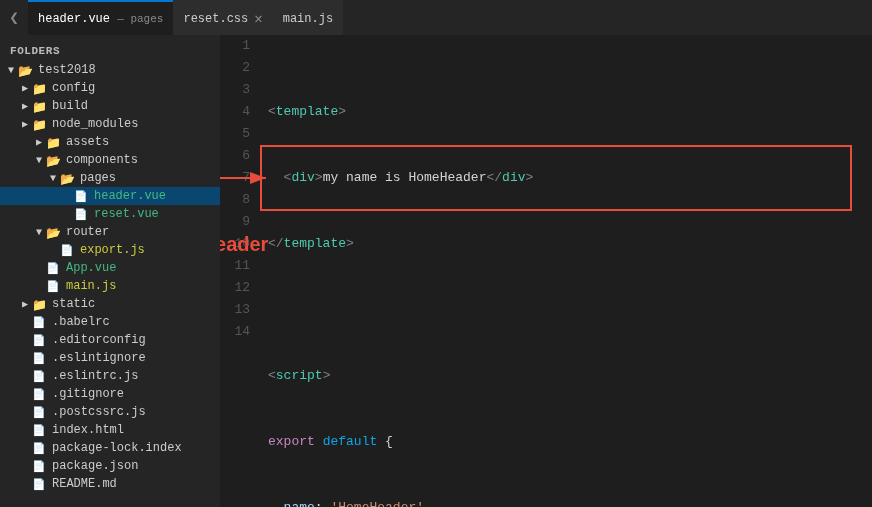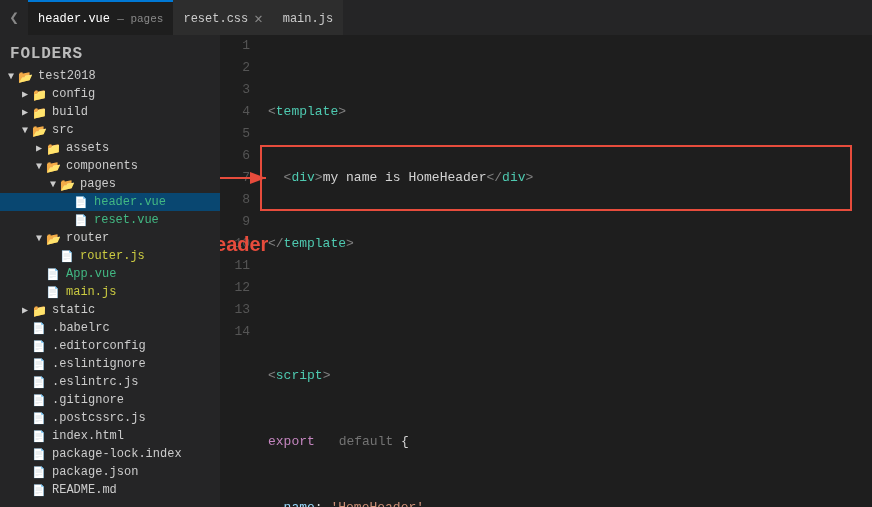"FOLDERS" .sidebar-header { font-size: 16px -> 11px }
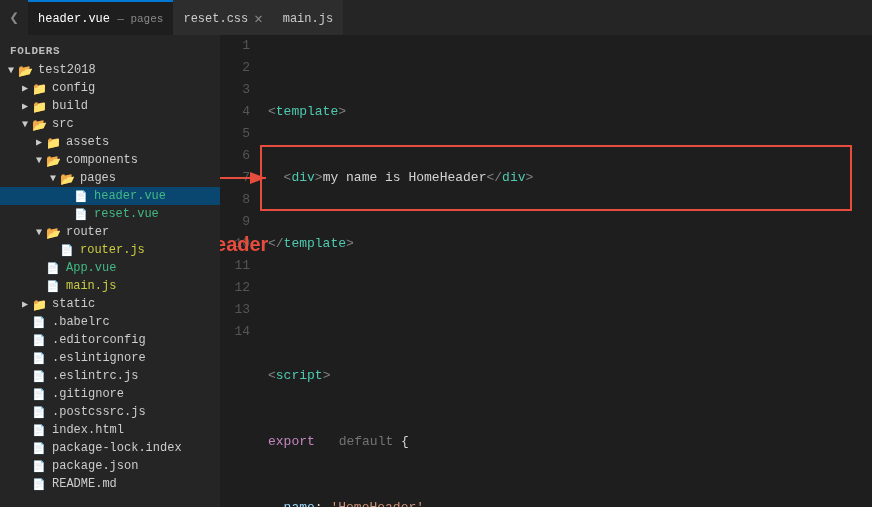"node_modules" div.tree-item { html: none -> <div> <span></span> <span></span> <span></span> <span>node_modules</span> </div> }
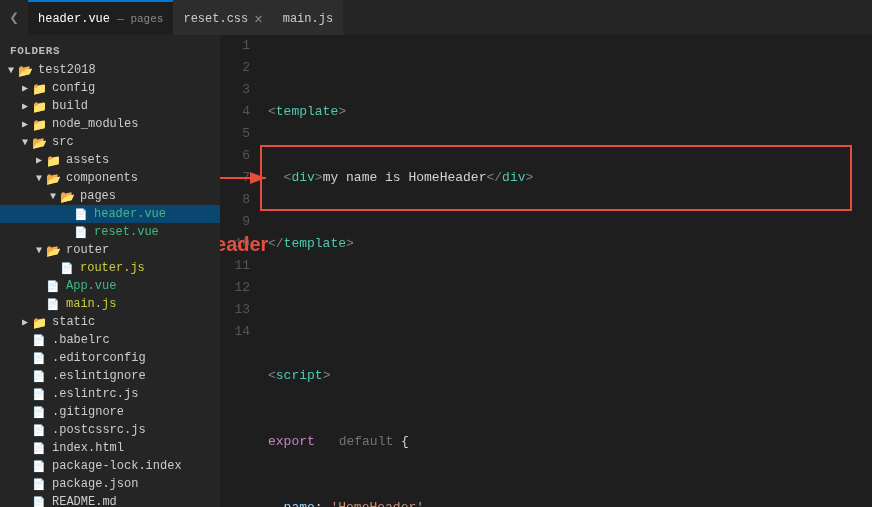"src" div.tree-item { html: <div> <span></span> <span></span> <span></span> <span>src</span> </div> -> none }
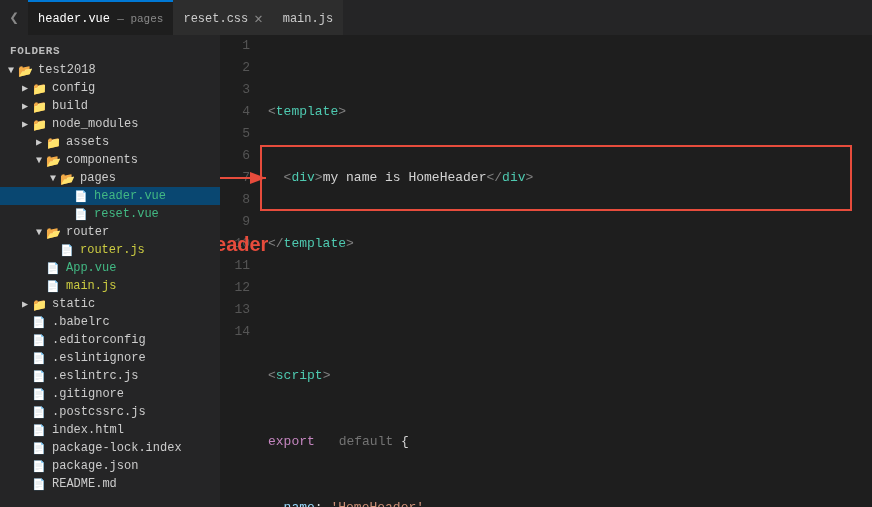"router.js" span.item-label { text: router.js -> export.js }
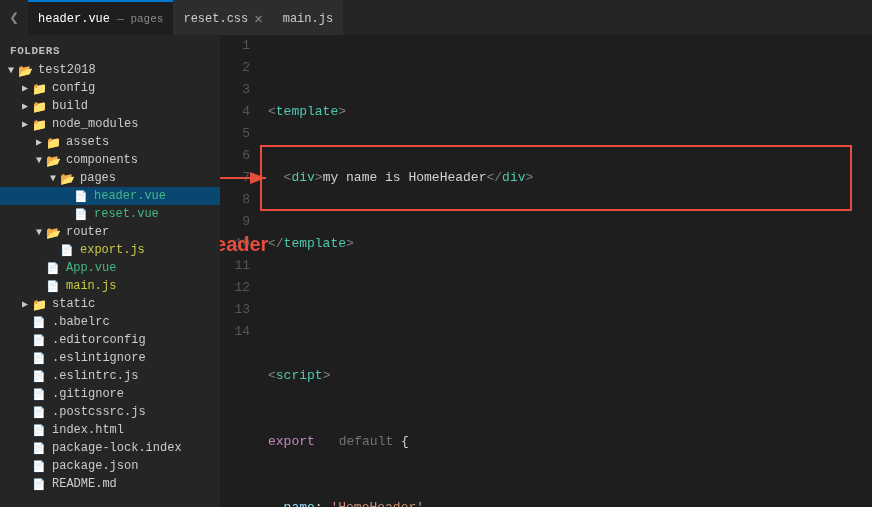"default" .keyword2 { color: #737373 -> #0ea5e9; margin-left: 16px -> none }
